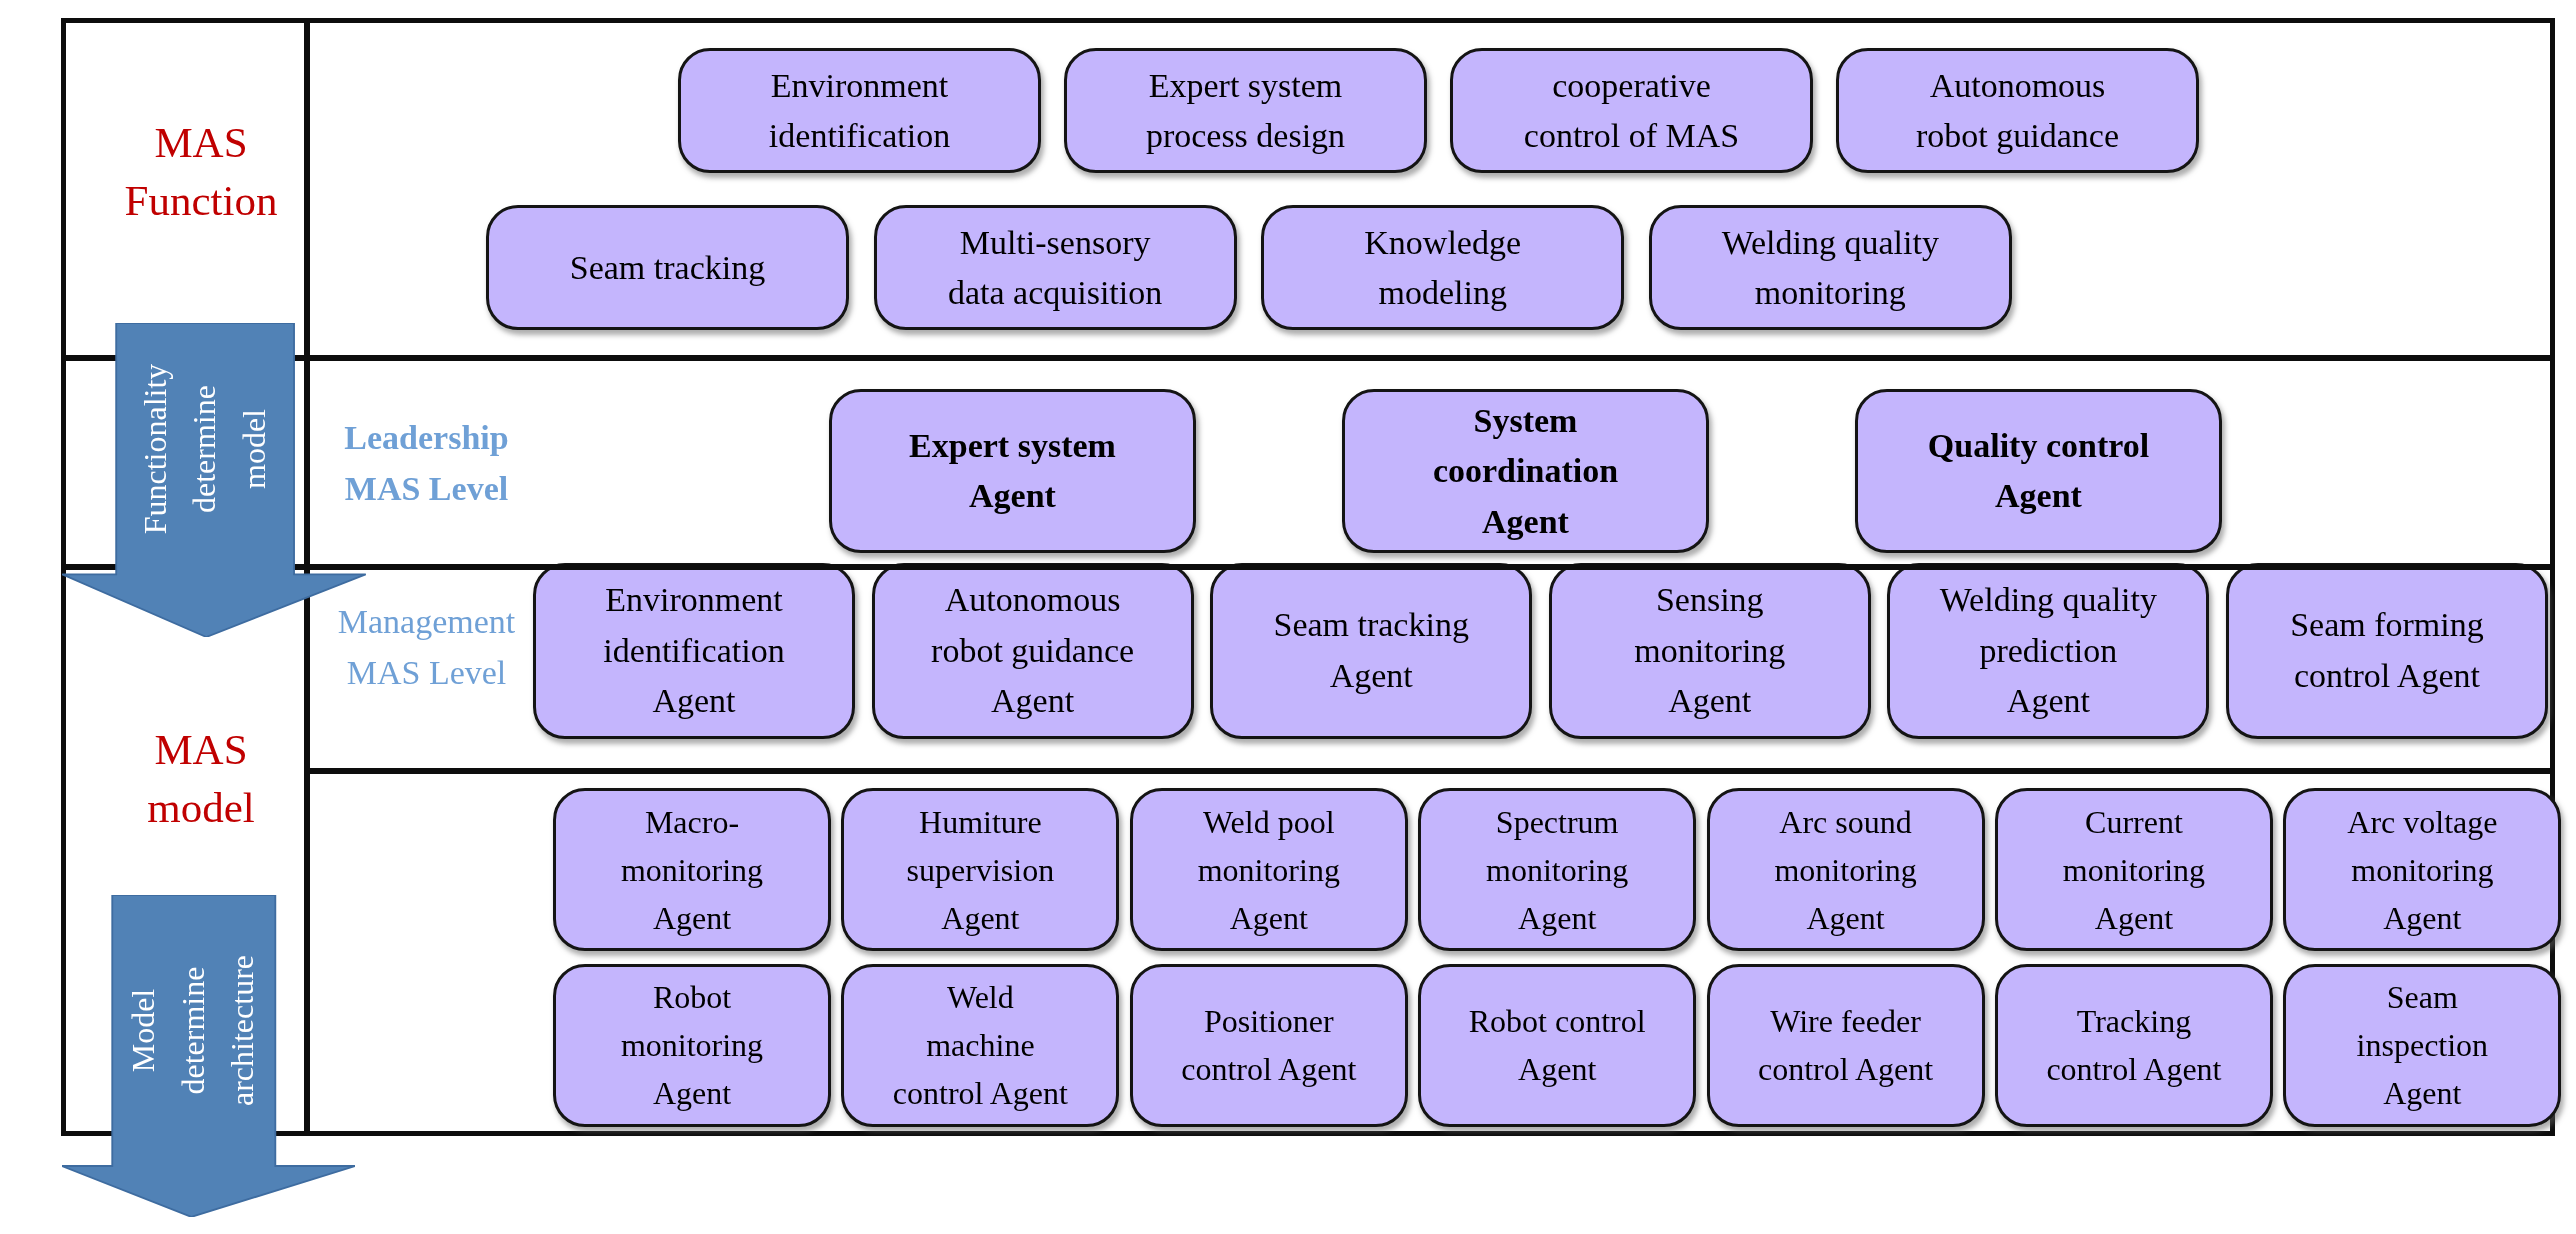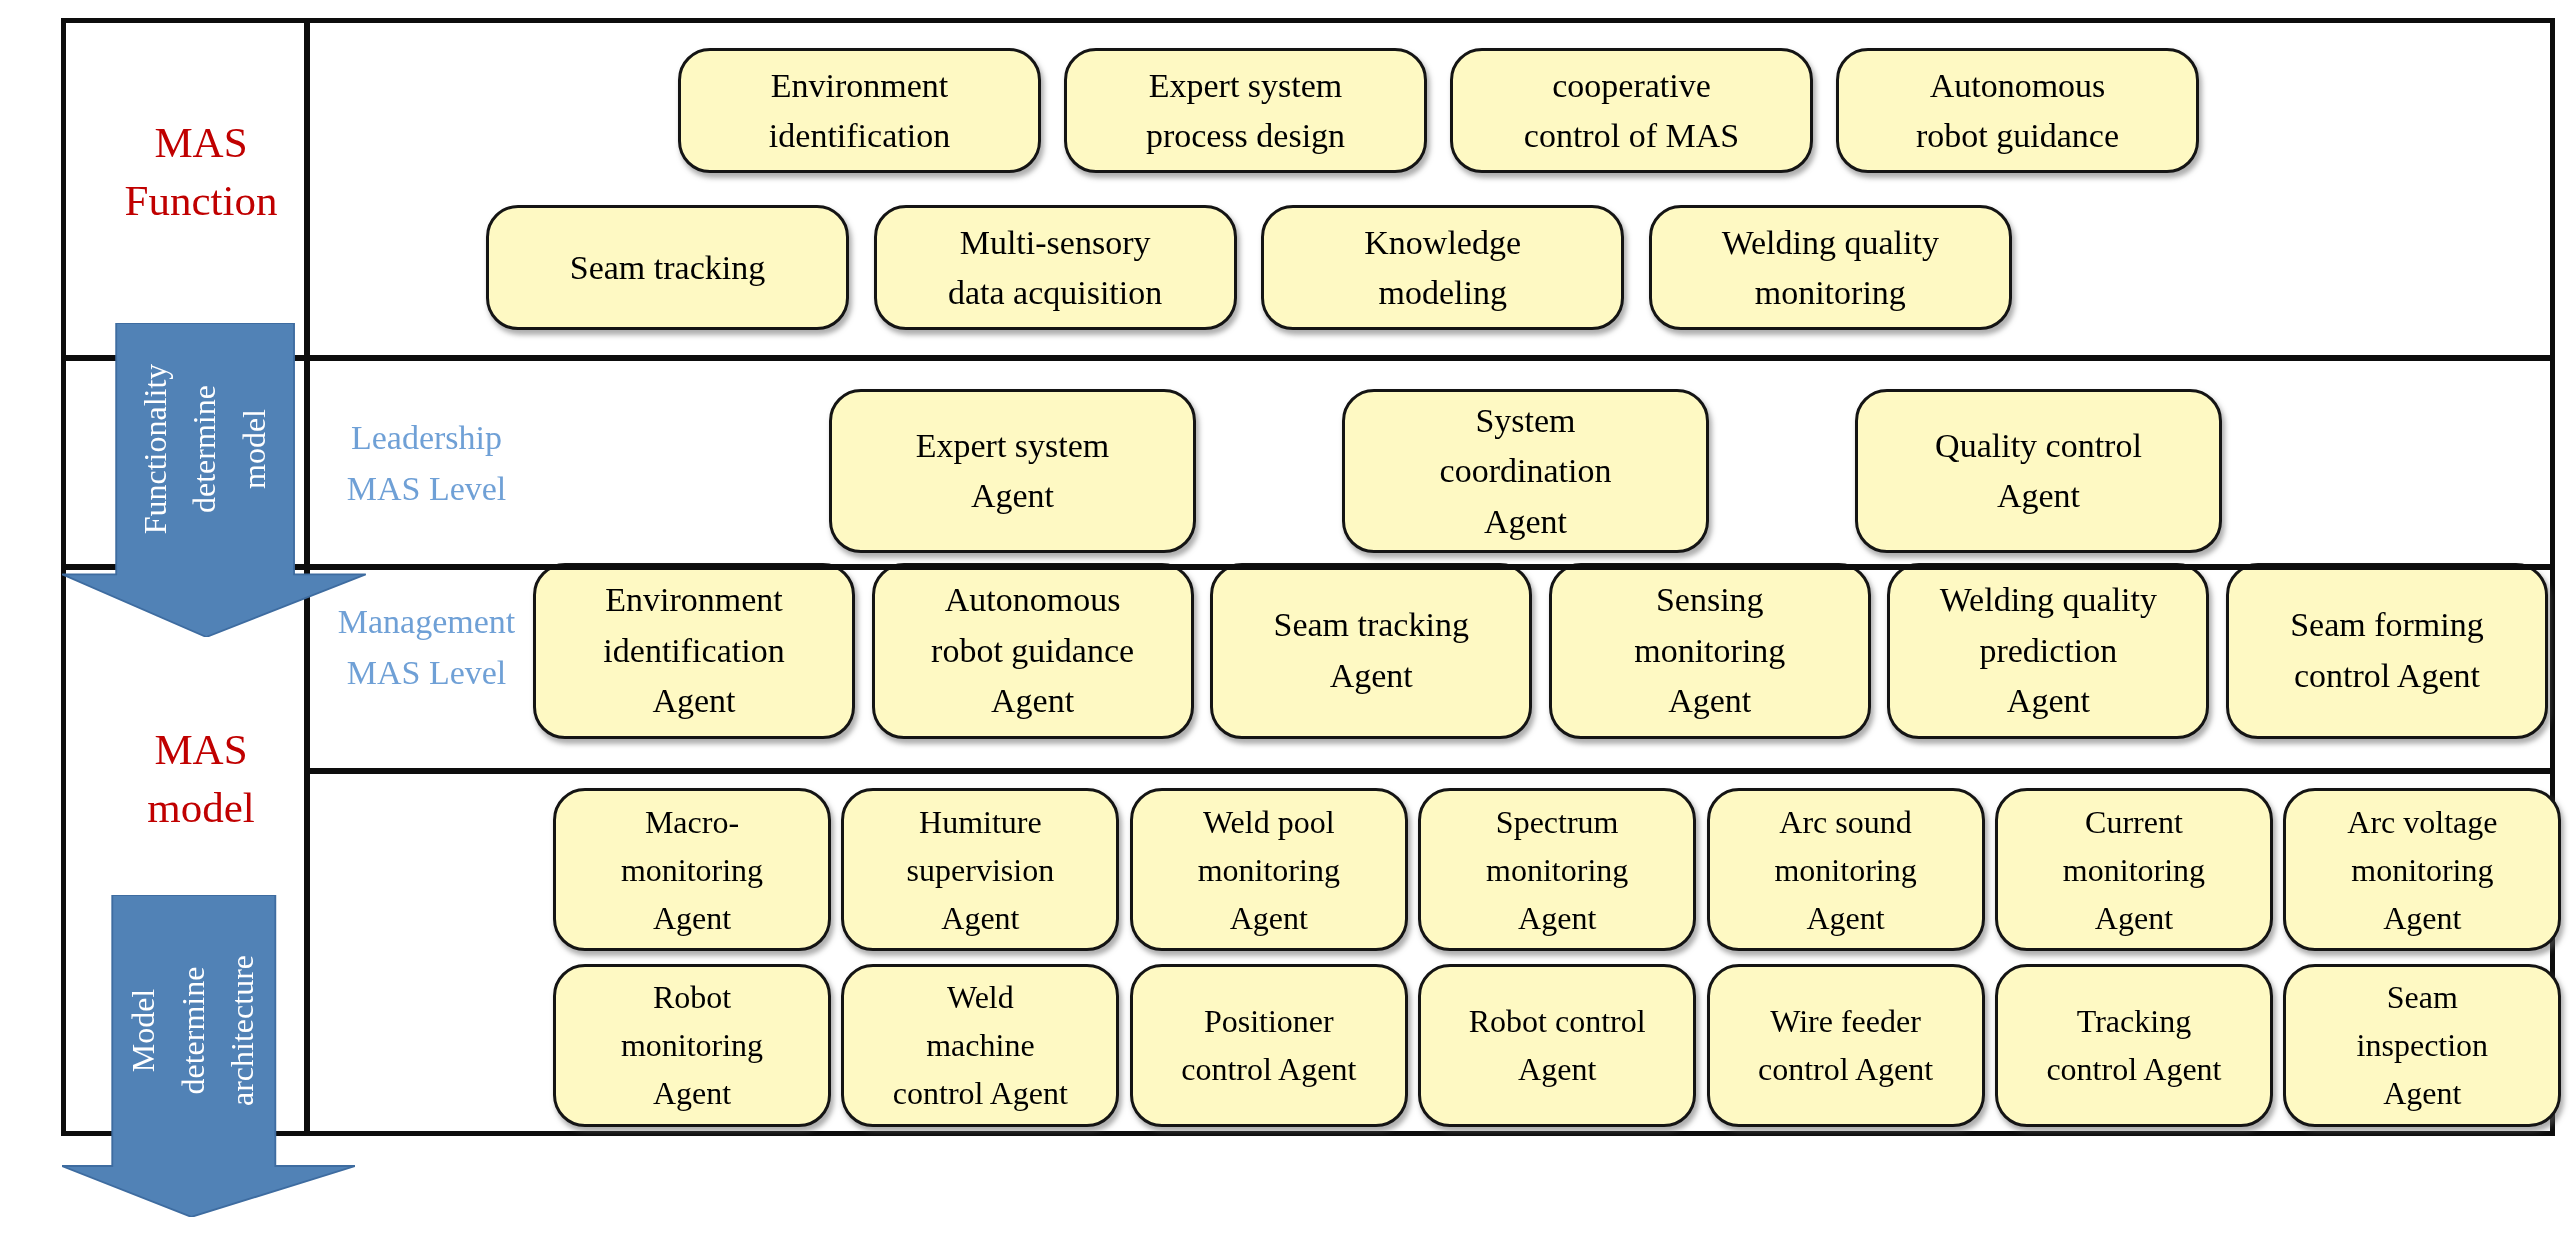"Environment" .box { background: #fef9c3 -> #c4b5fd }
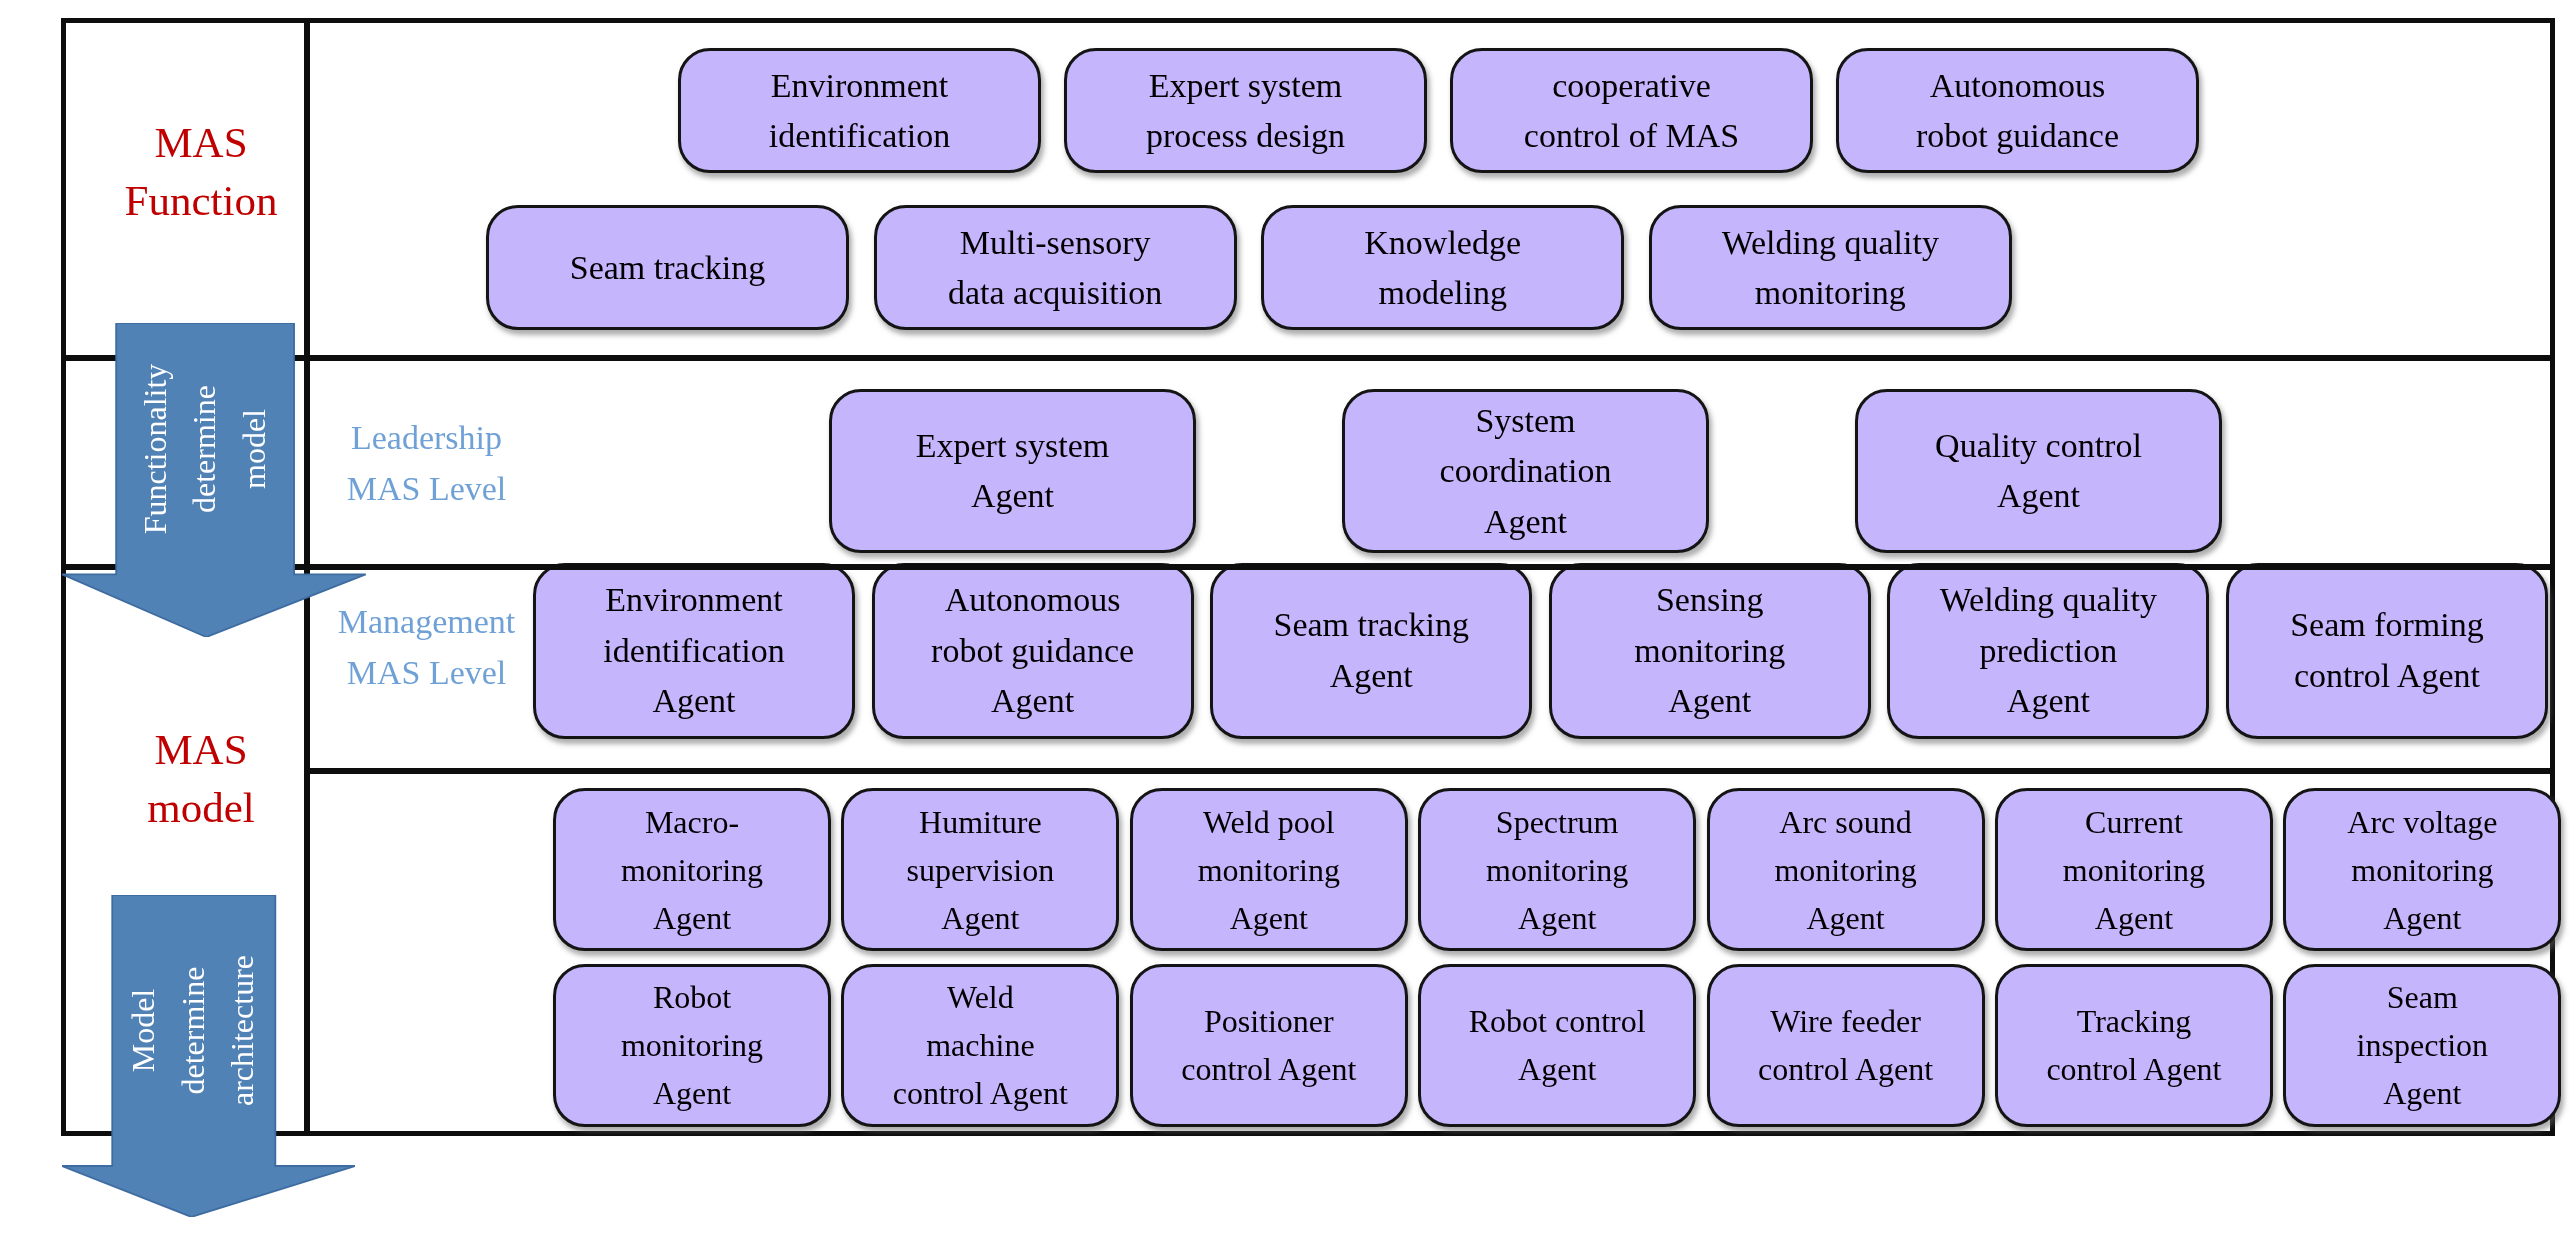"Leadership" .band-leadership { font-weight: none -> bold }
